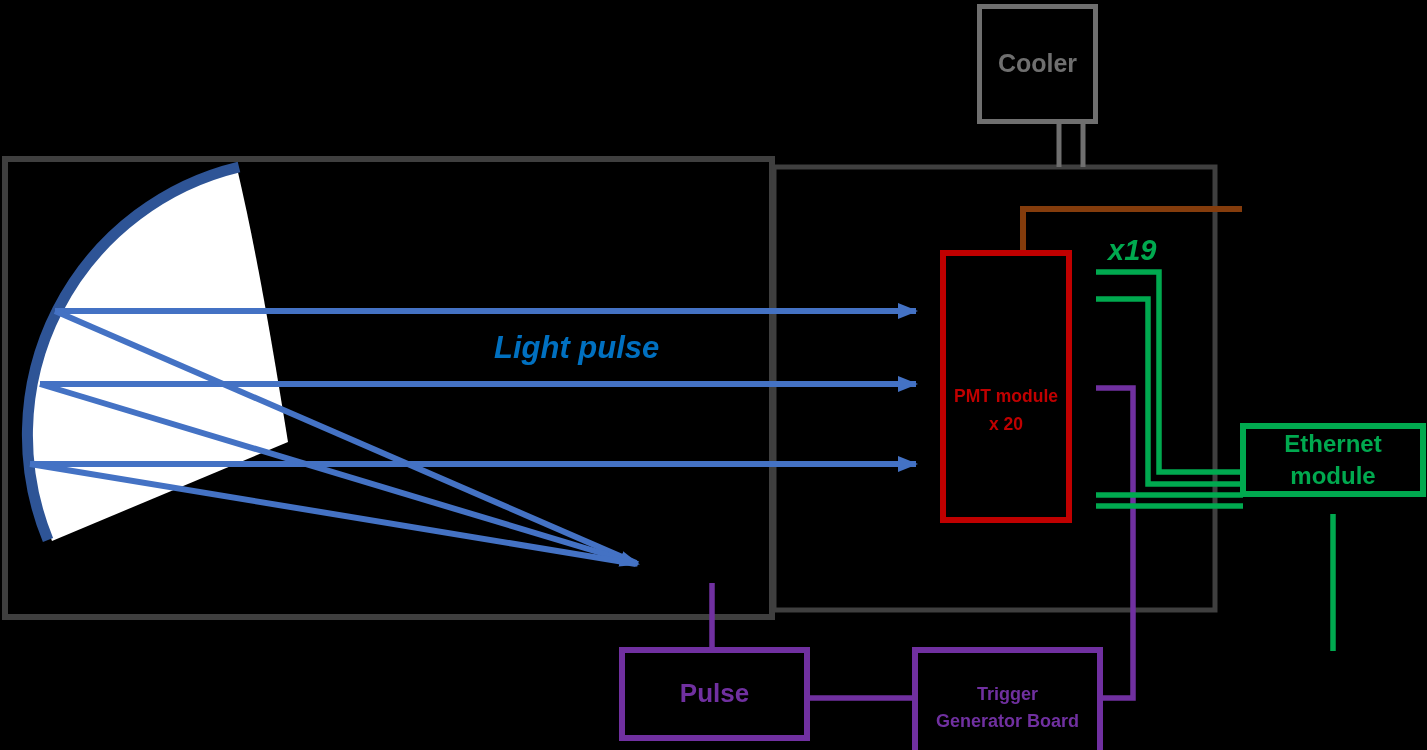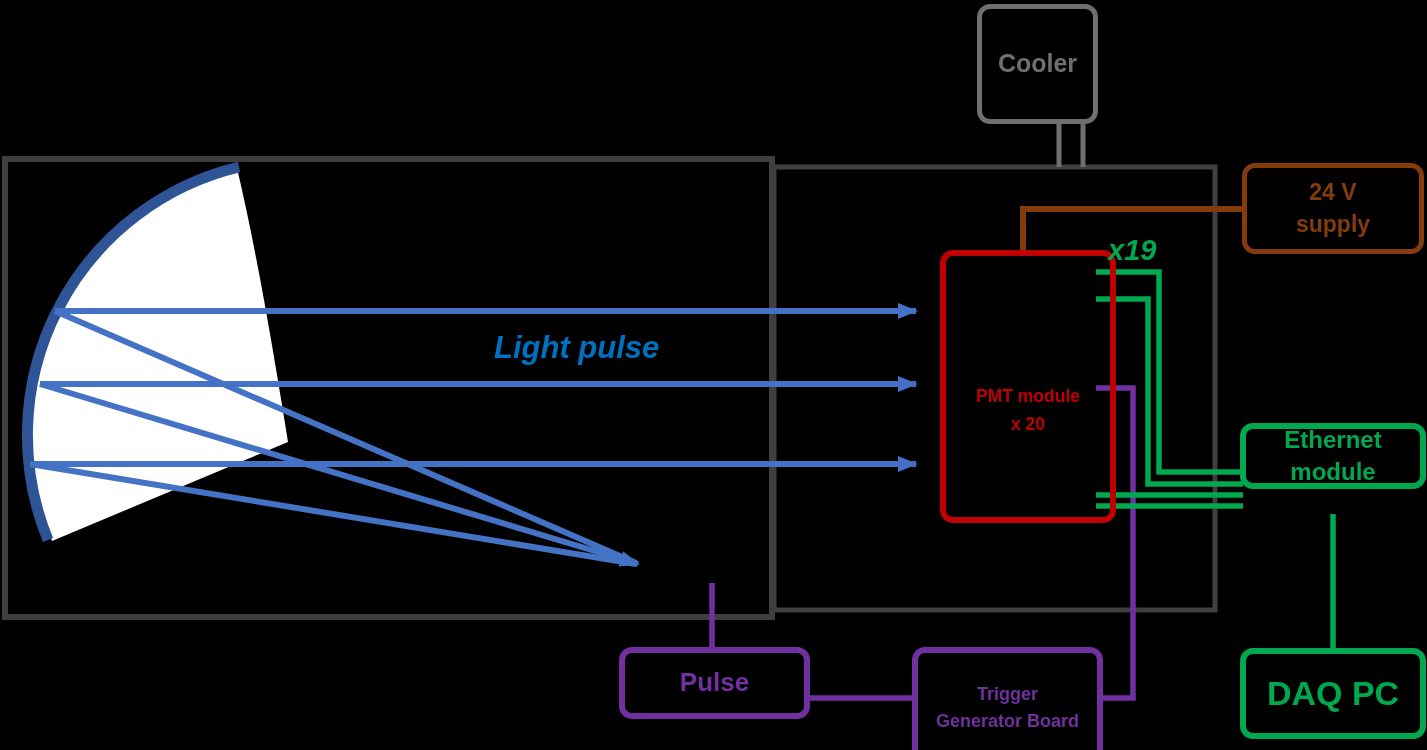"Cooler" .box { border-radius: 13px -> none }
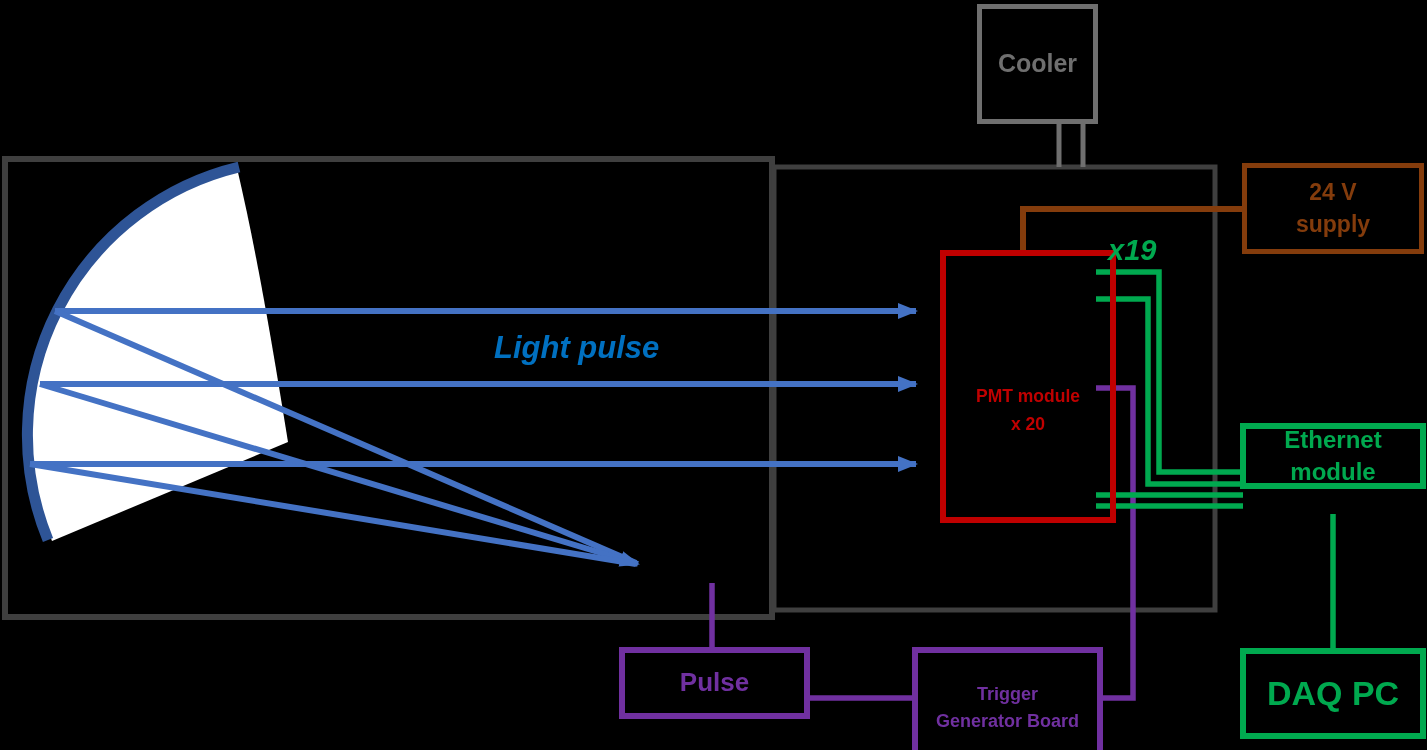"24 V" div.box { html: <div> <span>24 V</span> <span>supply</span> </div> -> none }
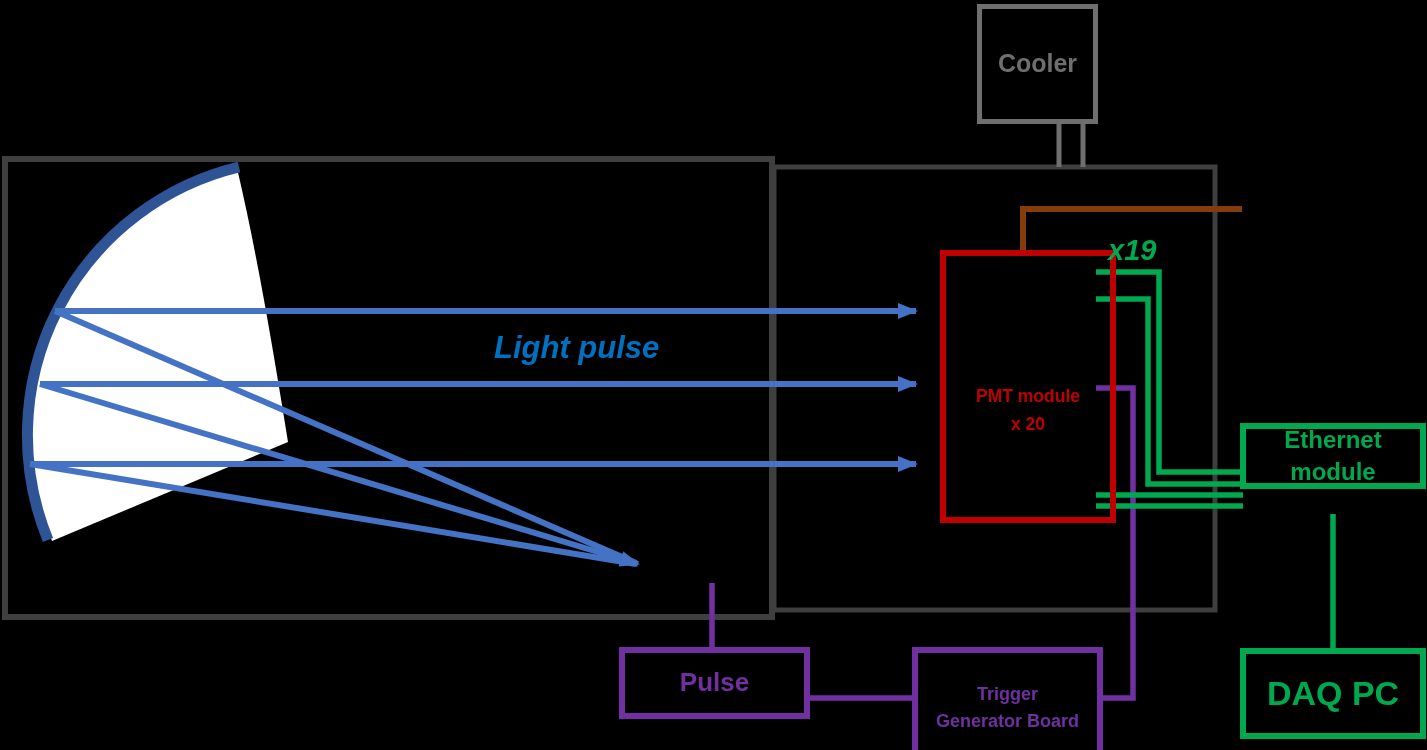"PMT module" .box-pmt { width: 176px -> 132px }
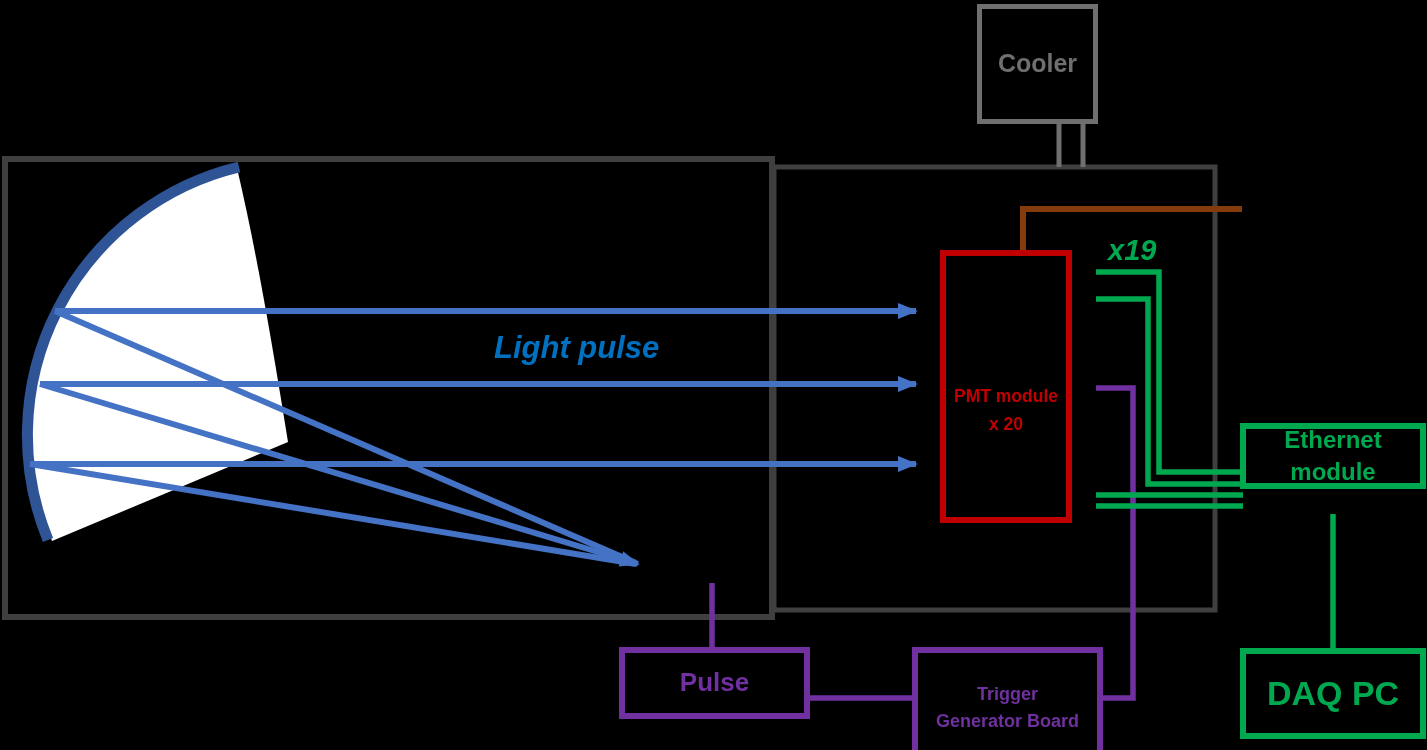"Ethernet" .box-ethernet { height: 66px -> 74px }
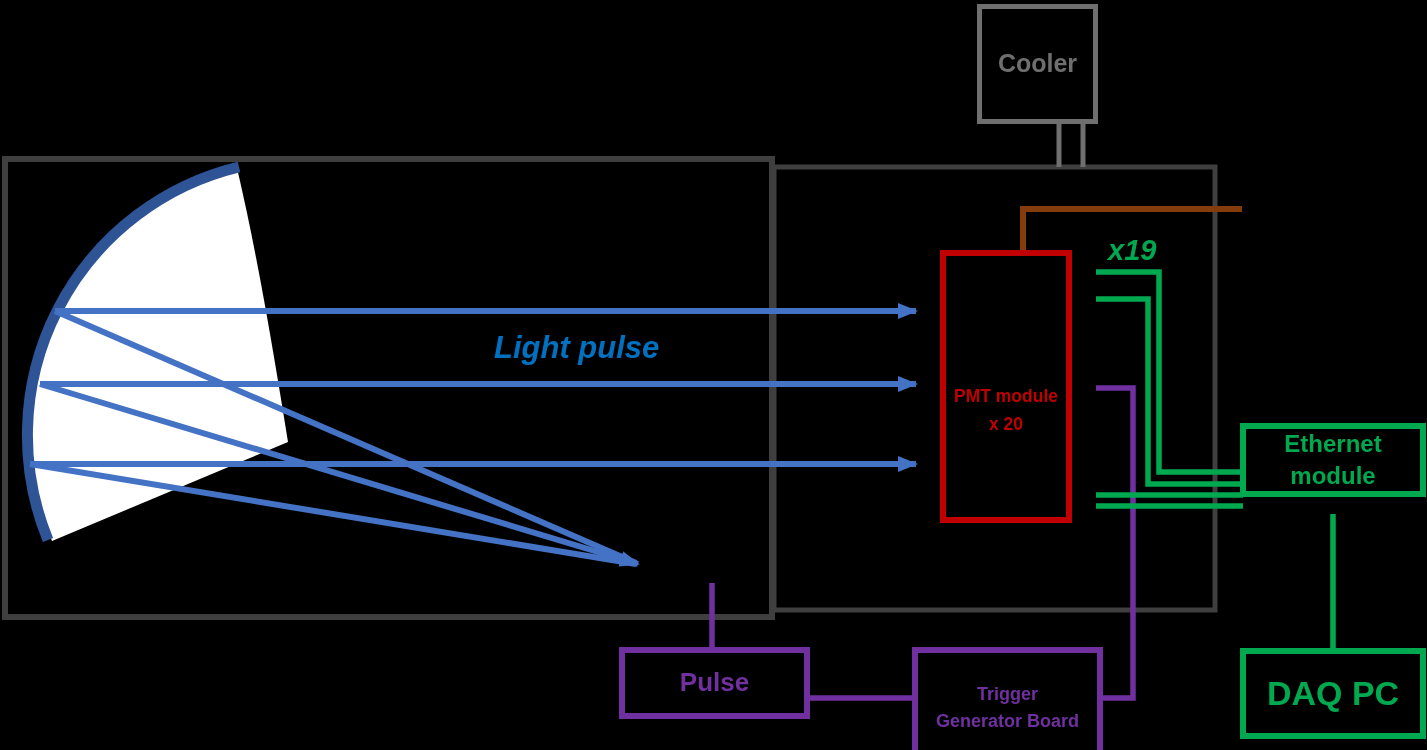"Pulse" .box-pg { height: 72px -> 94px }
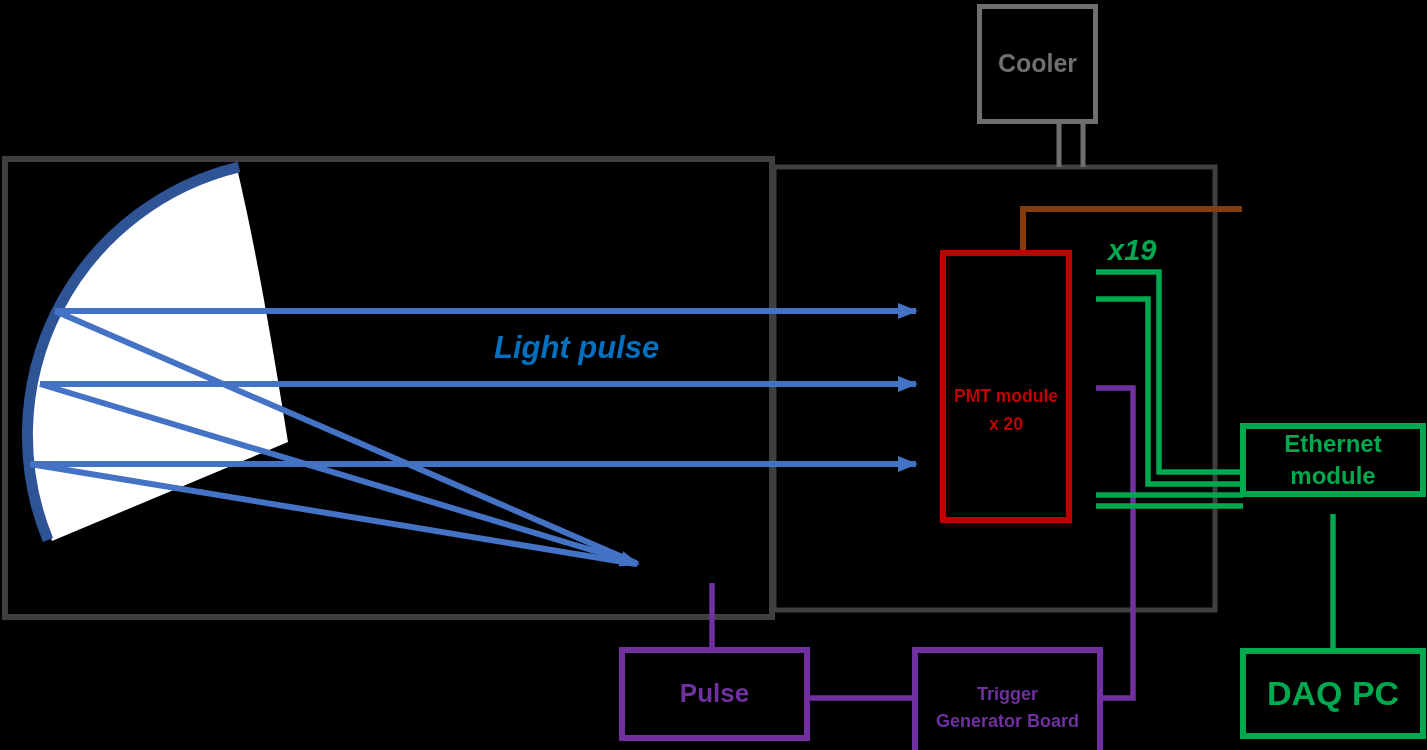"DAQ PC" div.box { html: <div> <span>DAQ PC</span> </div> -> none }
